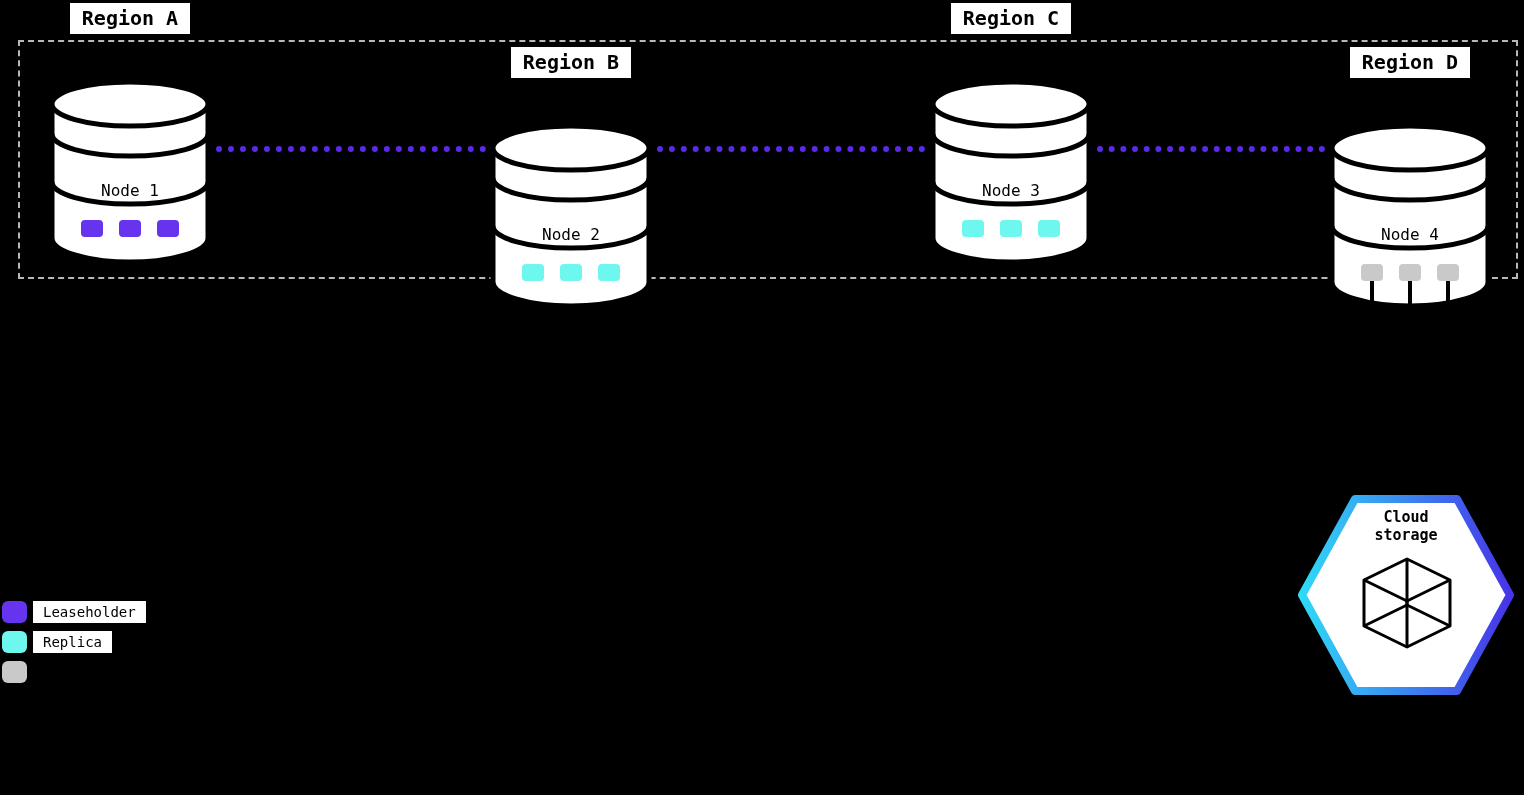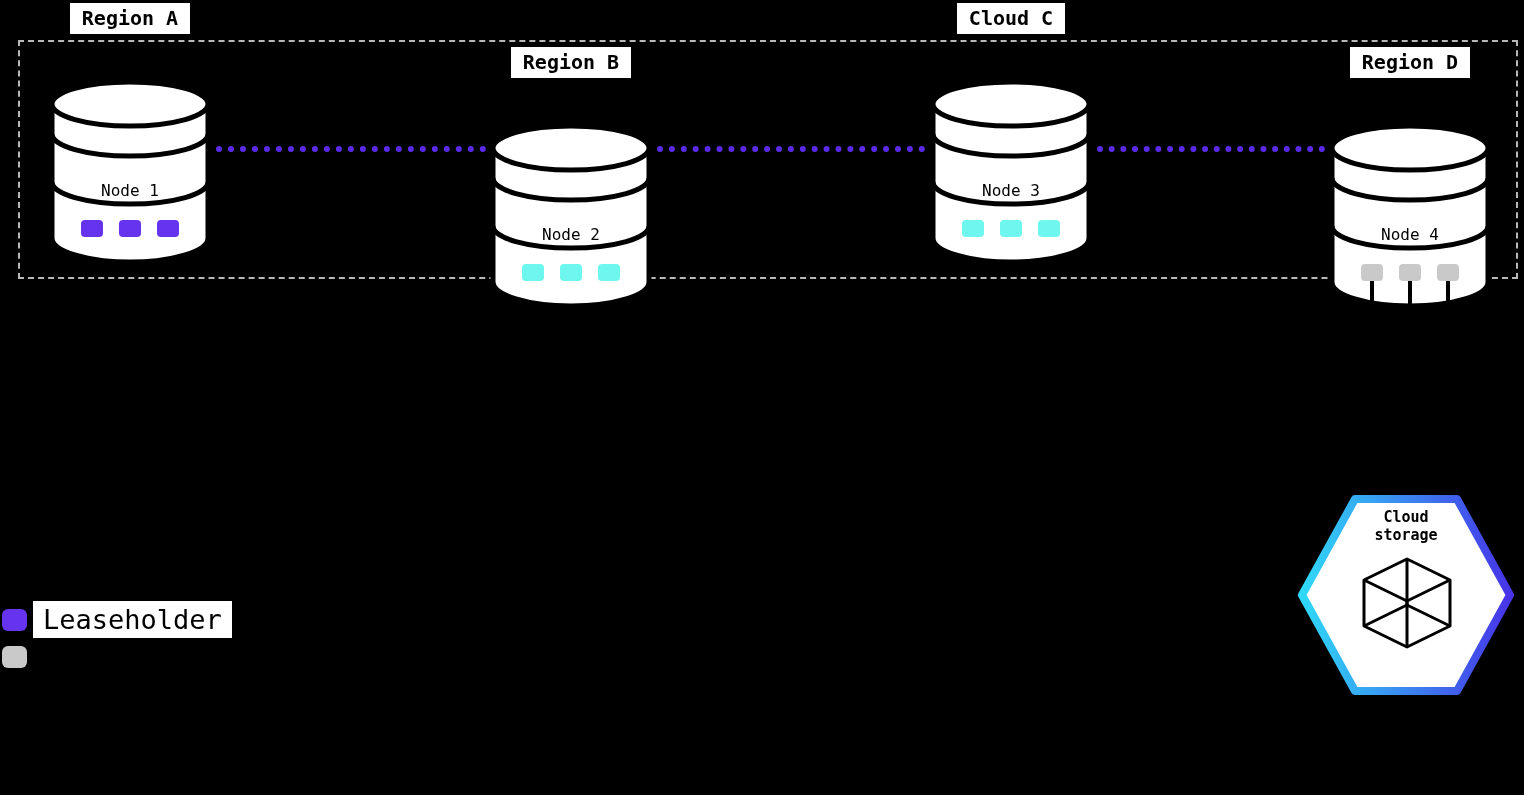"Cloud C" span.chip { text: Cloud -> Region }
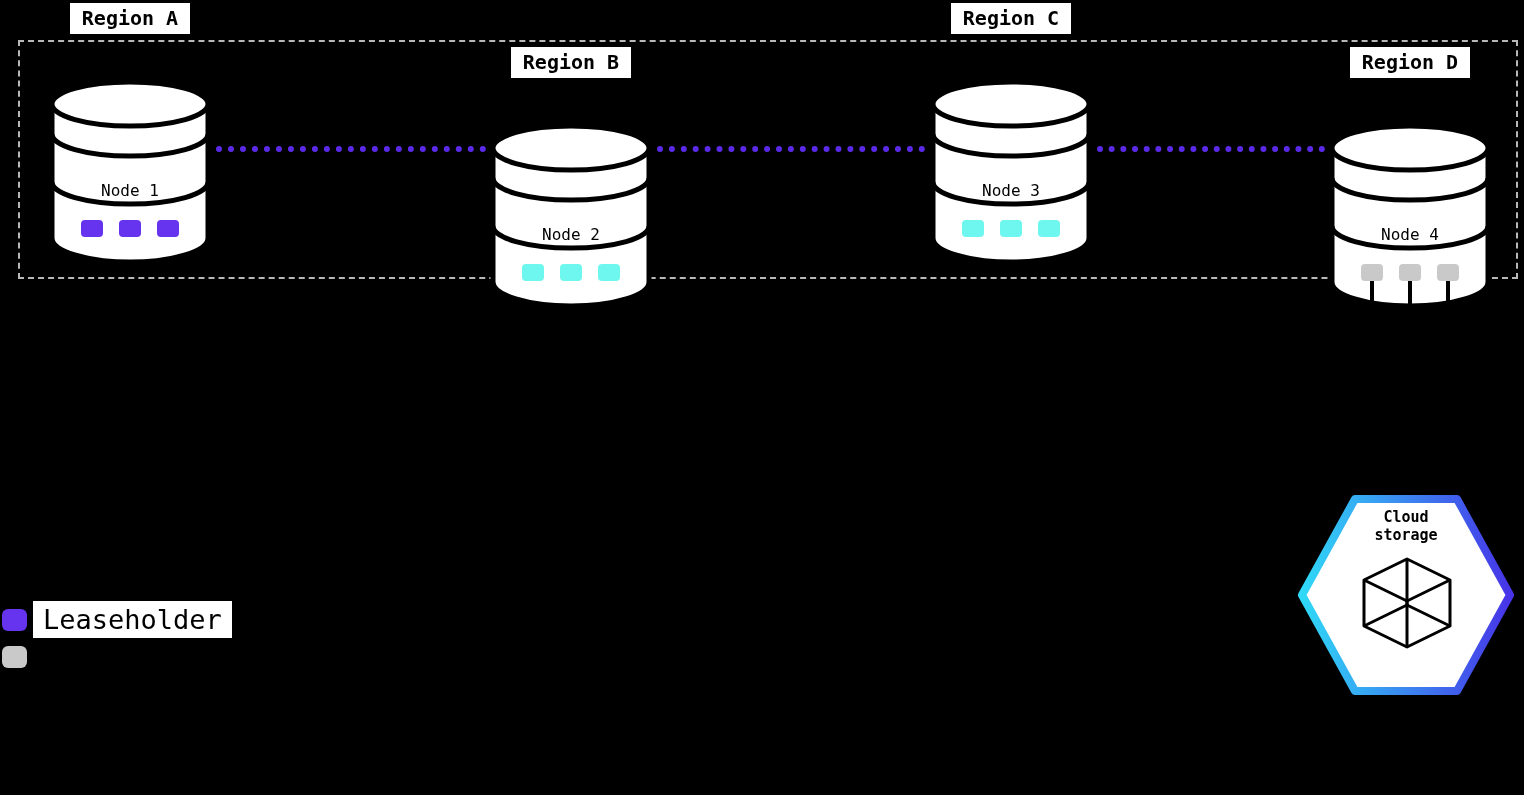"Leaseholder" .legend-label { font-size: 27px -> 14px }
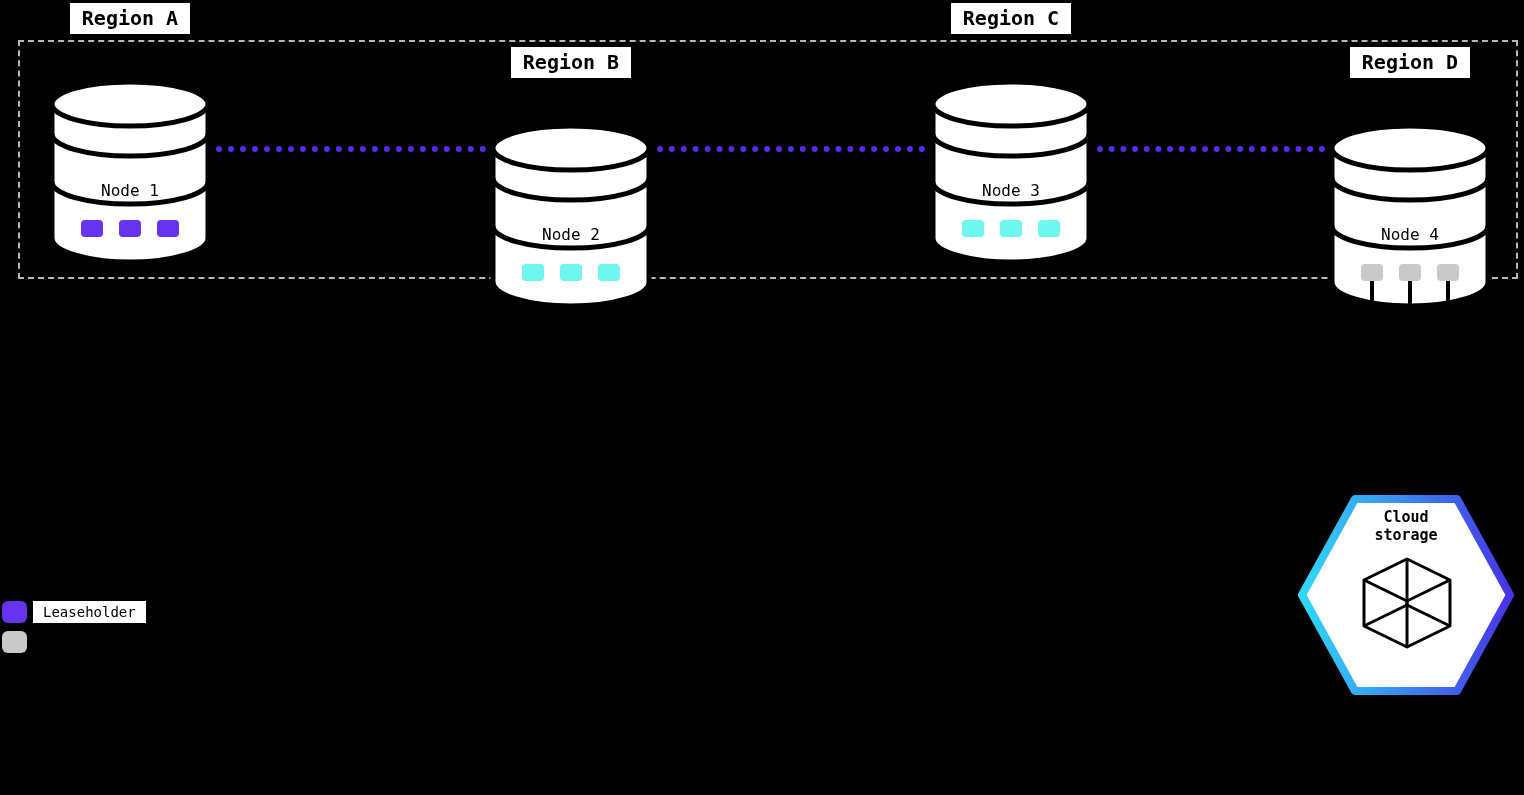"Replica" div.legend-item { html: none -> <div> <span></span> <span>Replica</span> </div> }
